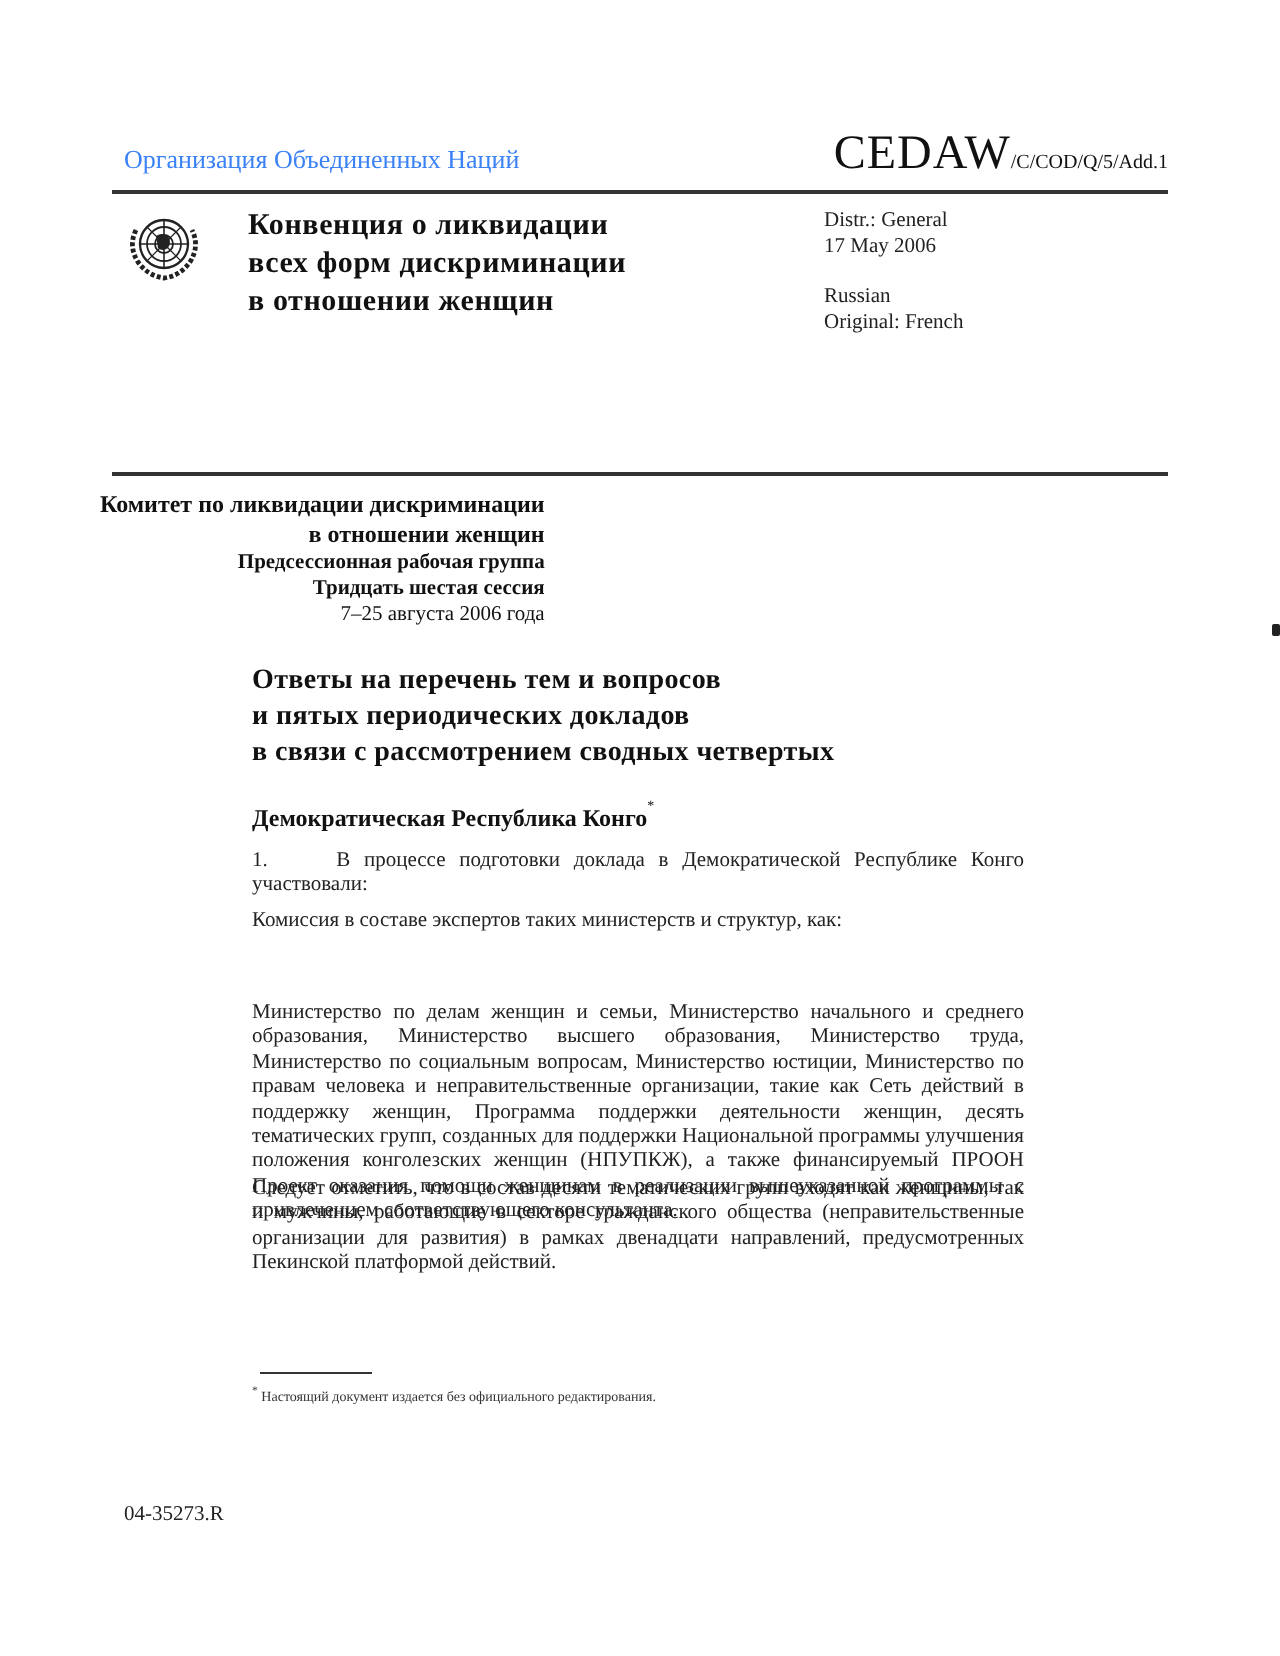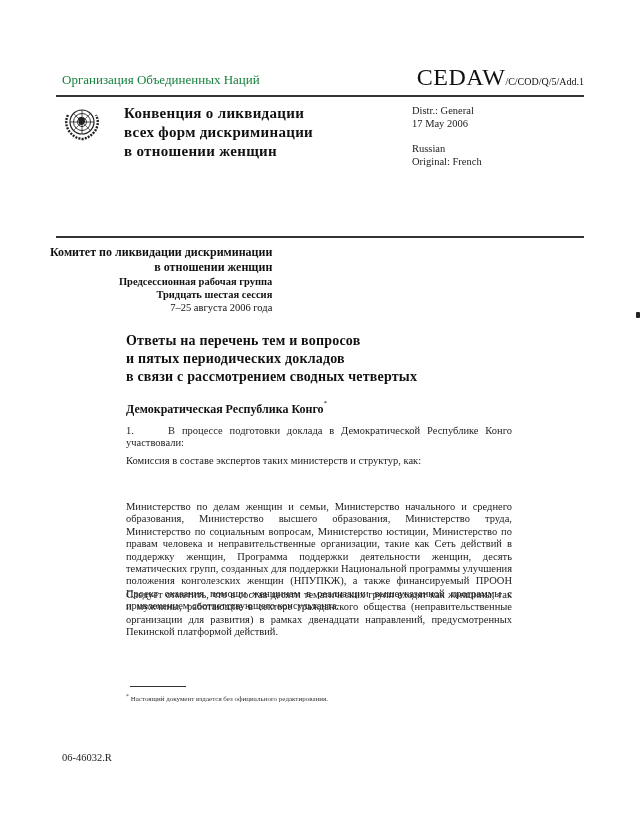"Организация Объединенных Наций" .org { color: #15803d -> #3b82f6 }
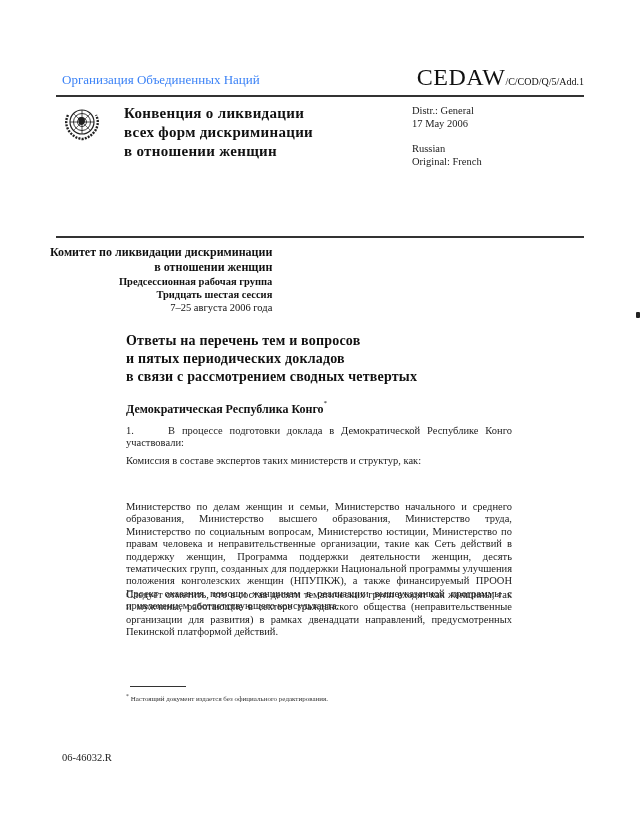"06-46032.R" div.abs { text: 06-46032.R -> 04-35273.R }
